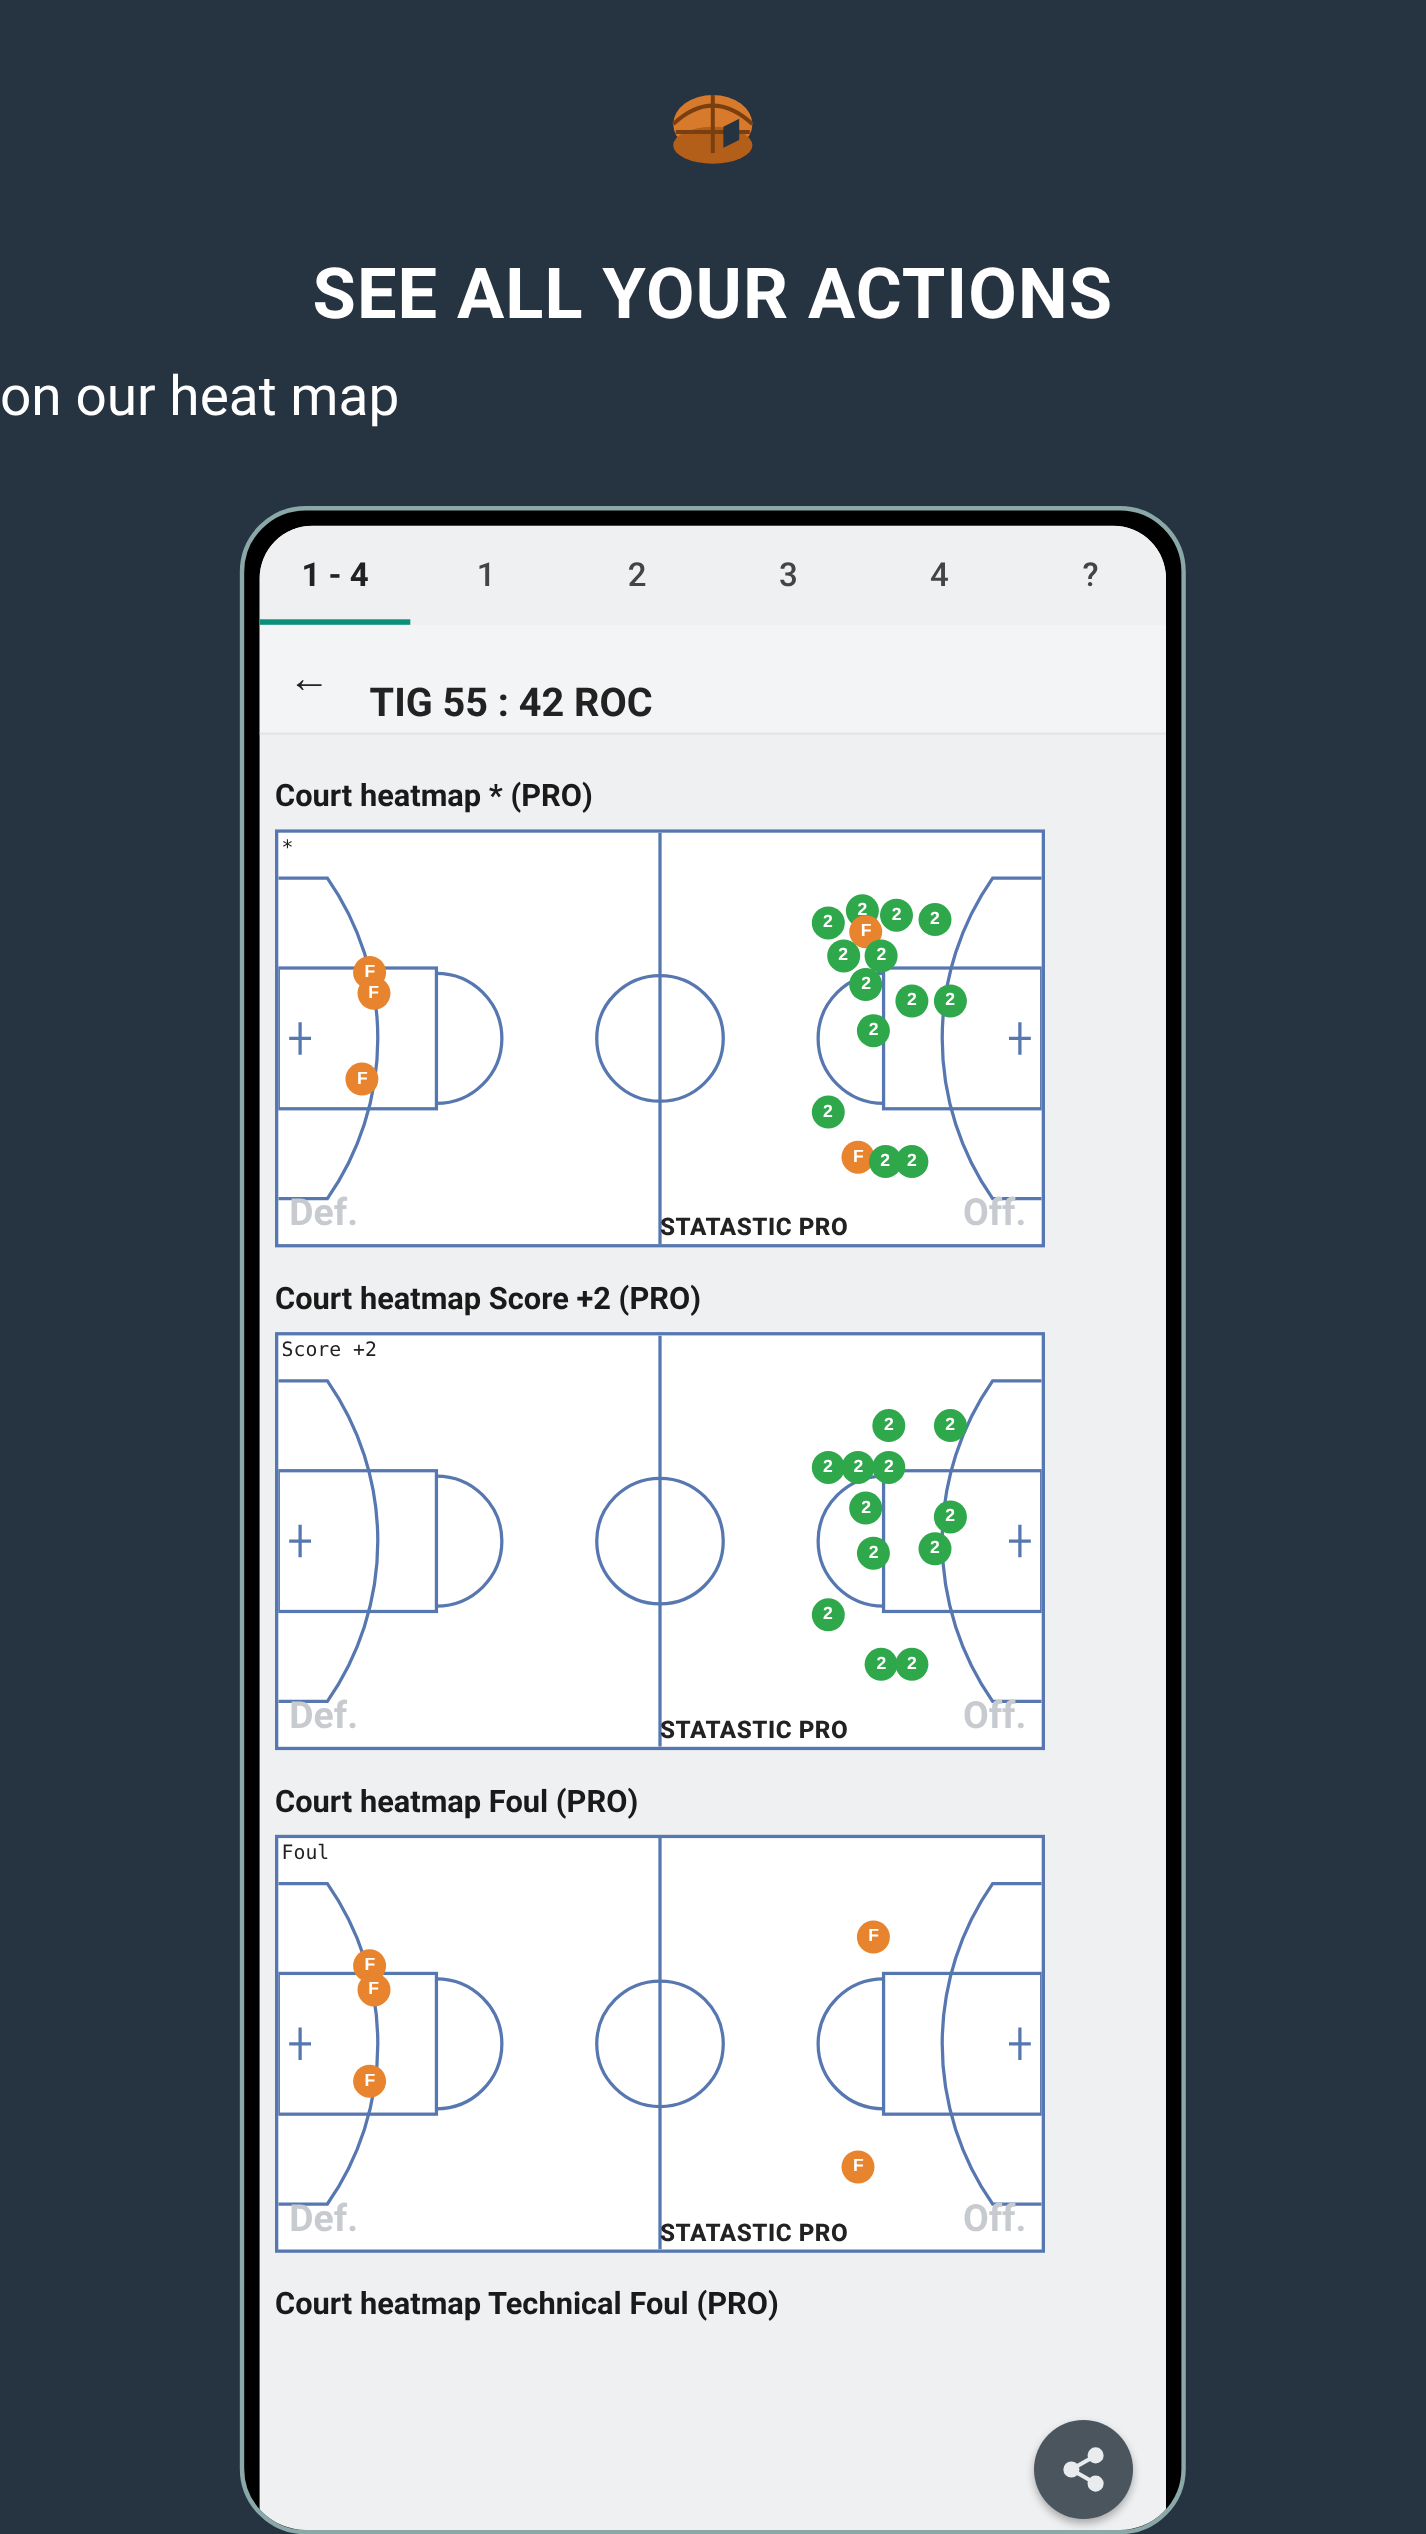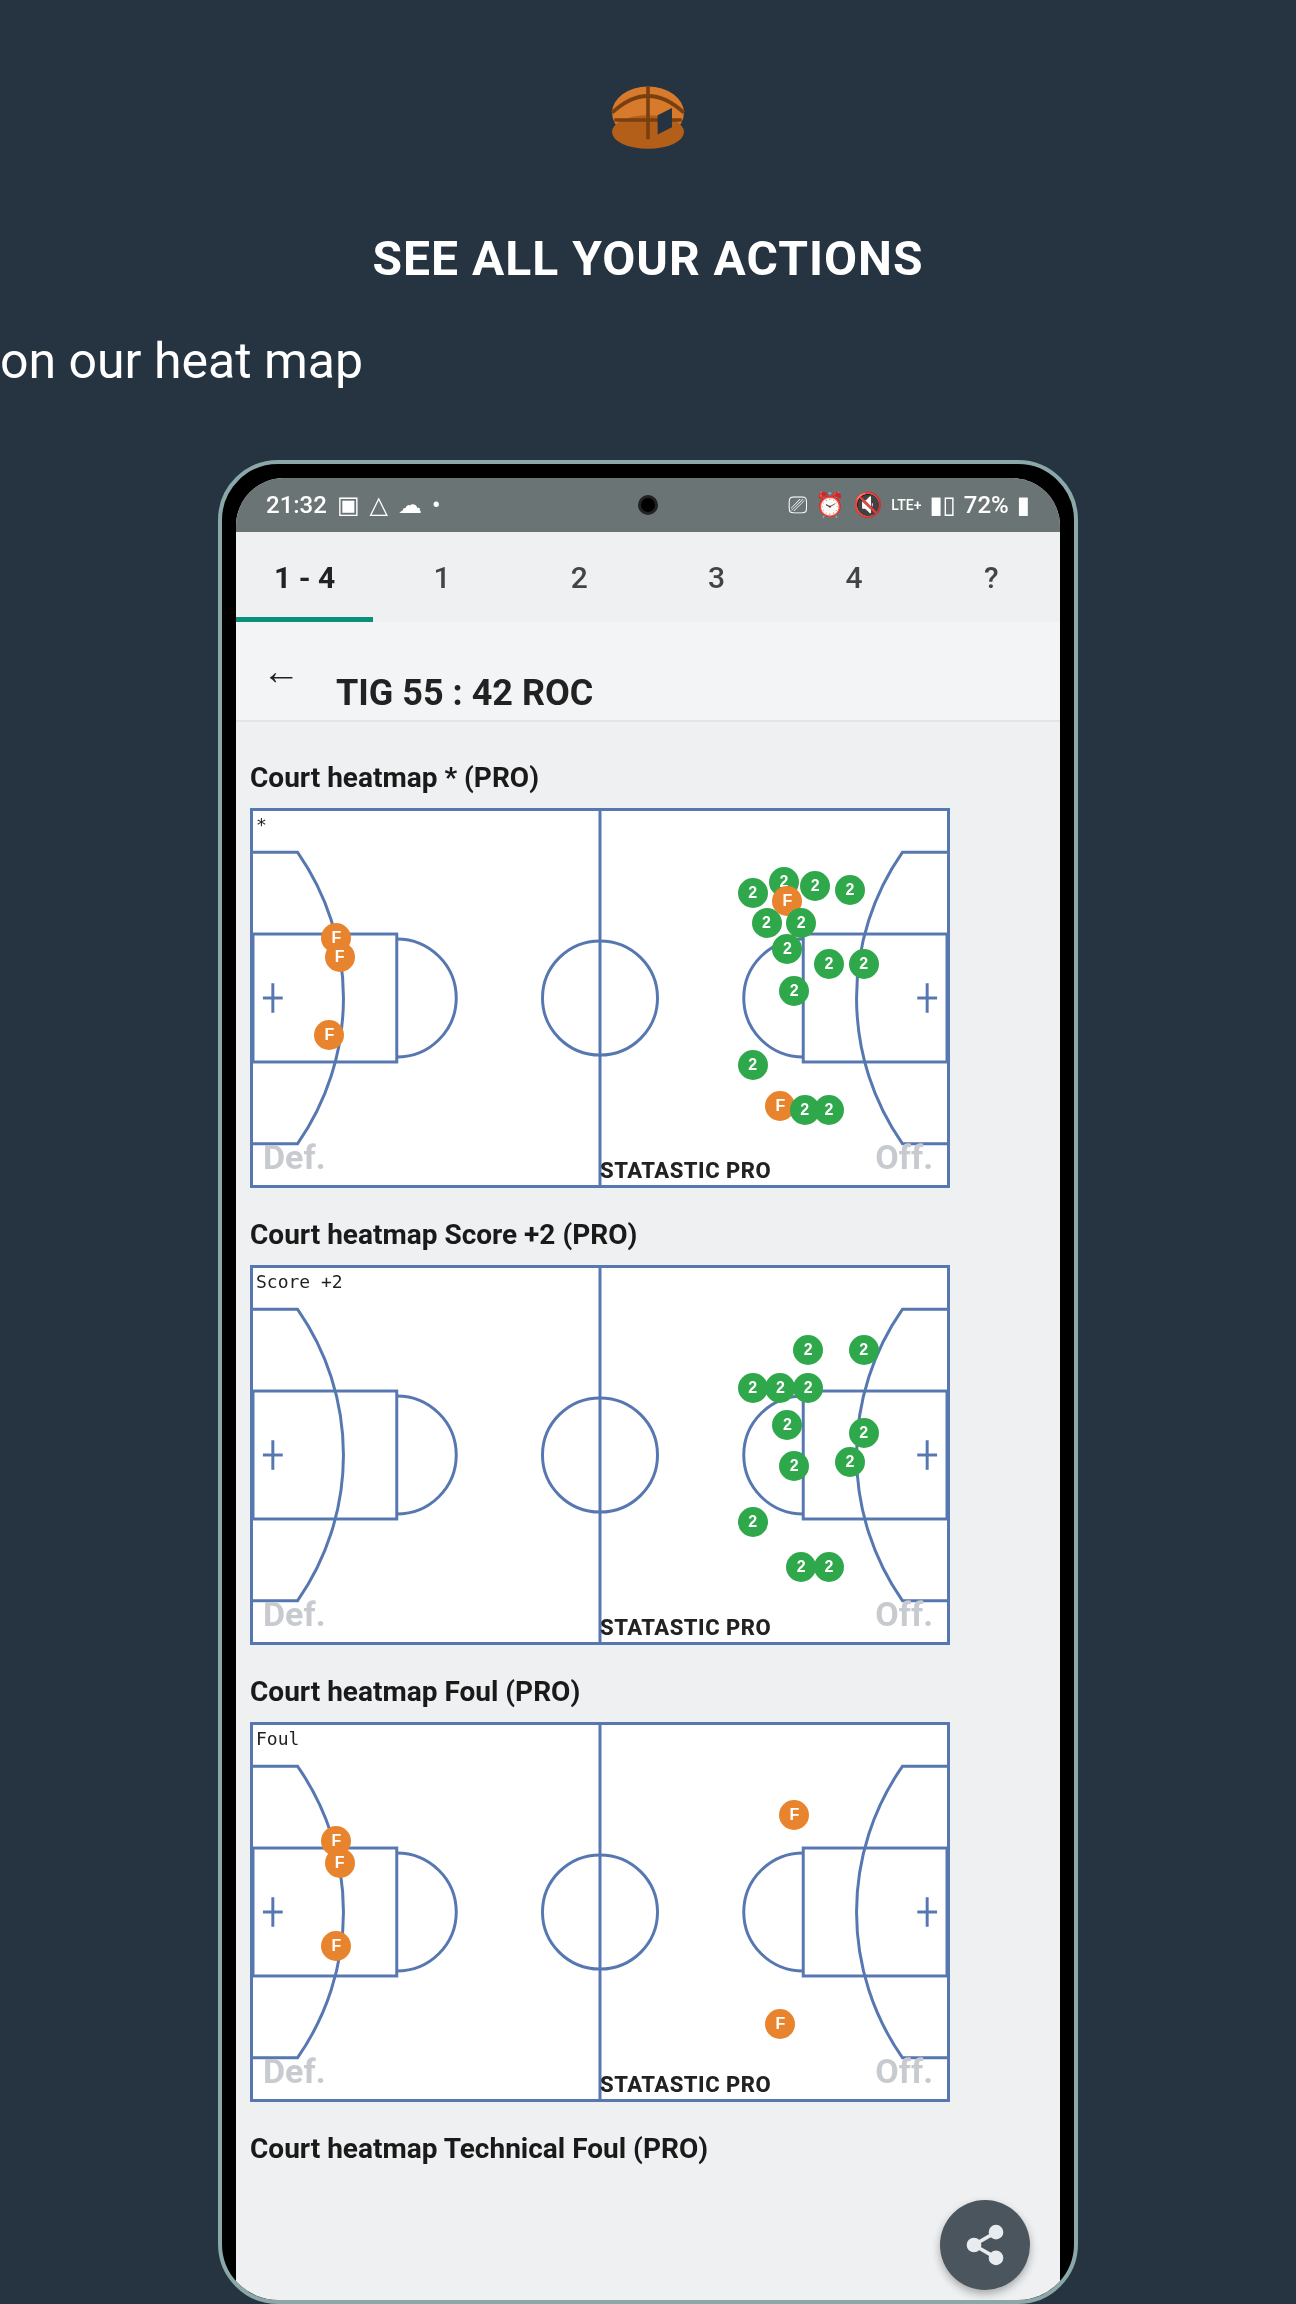"SEE ALL YOUR ACTIONS" .promo-title { font-size: 48px -> 64px }
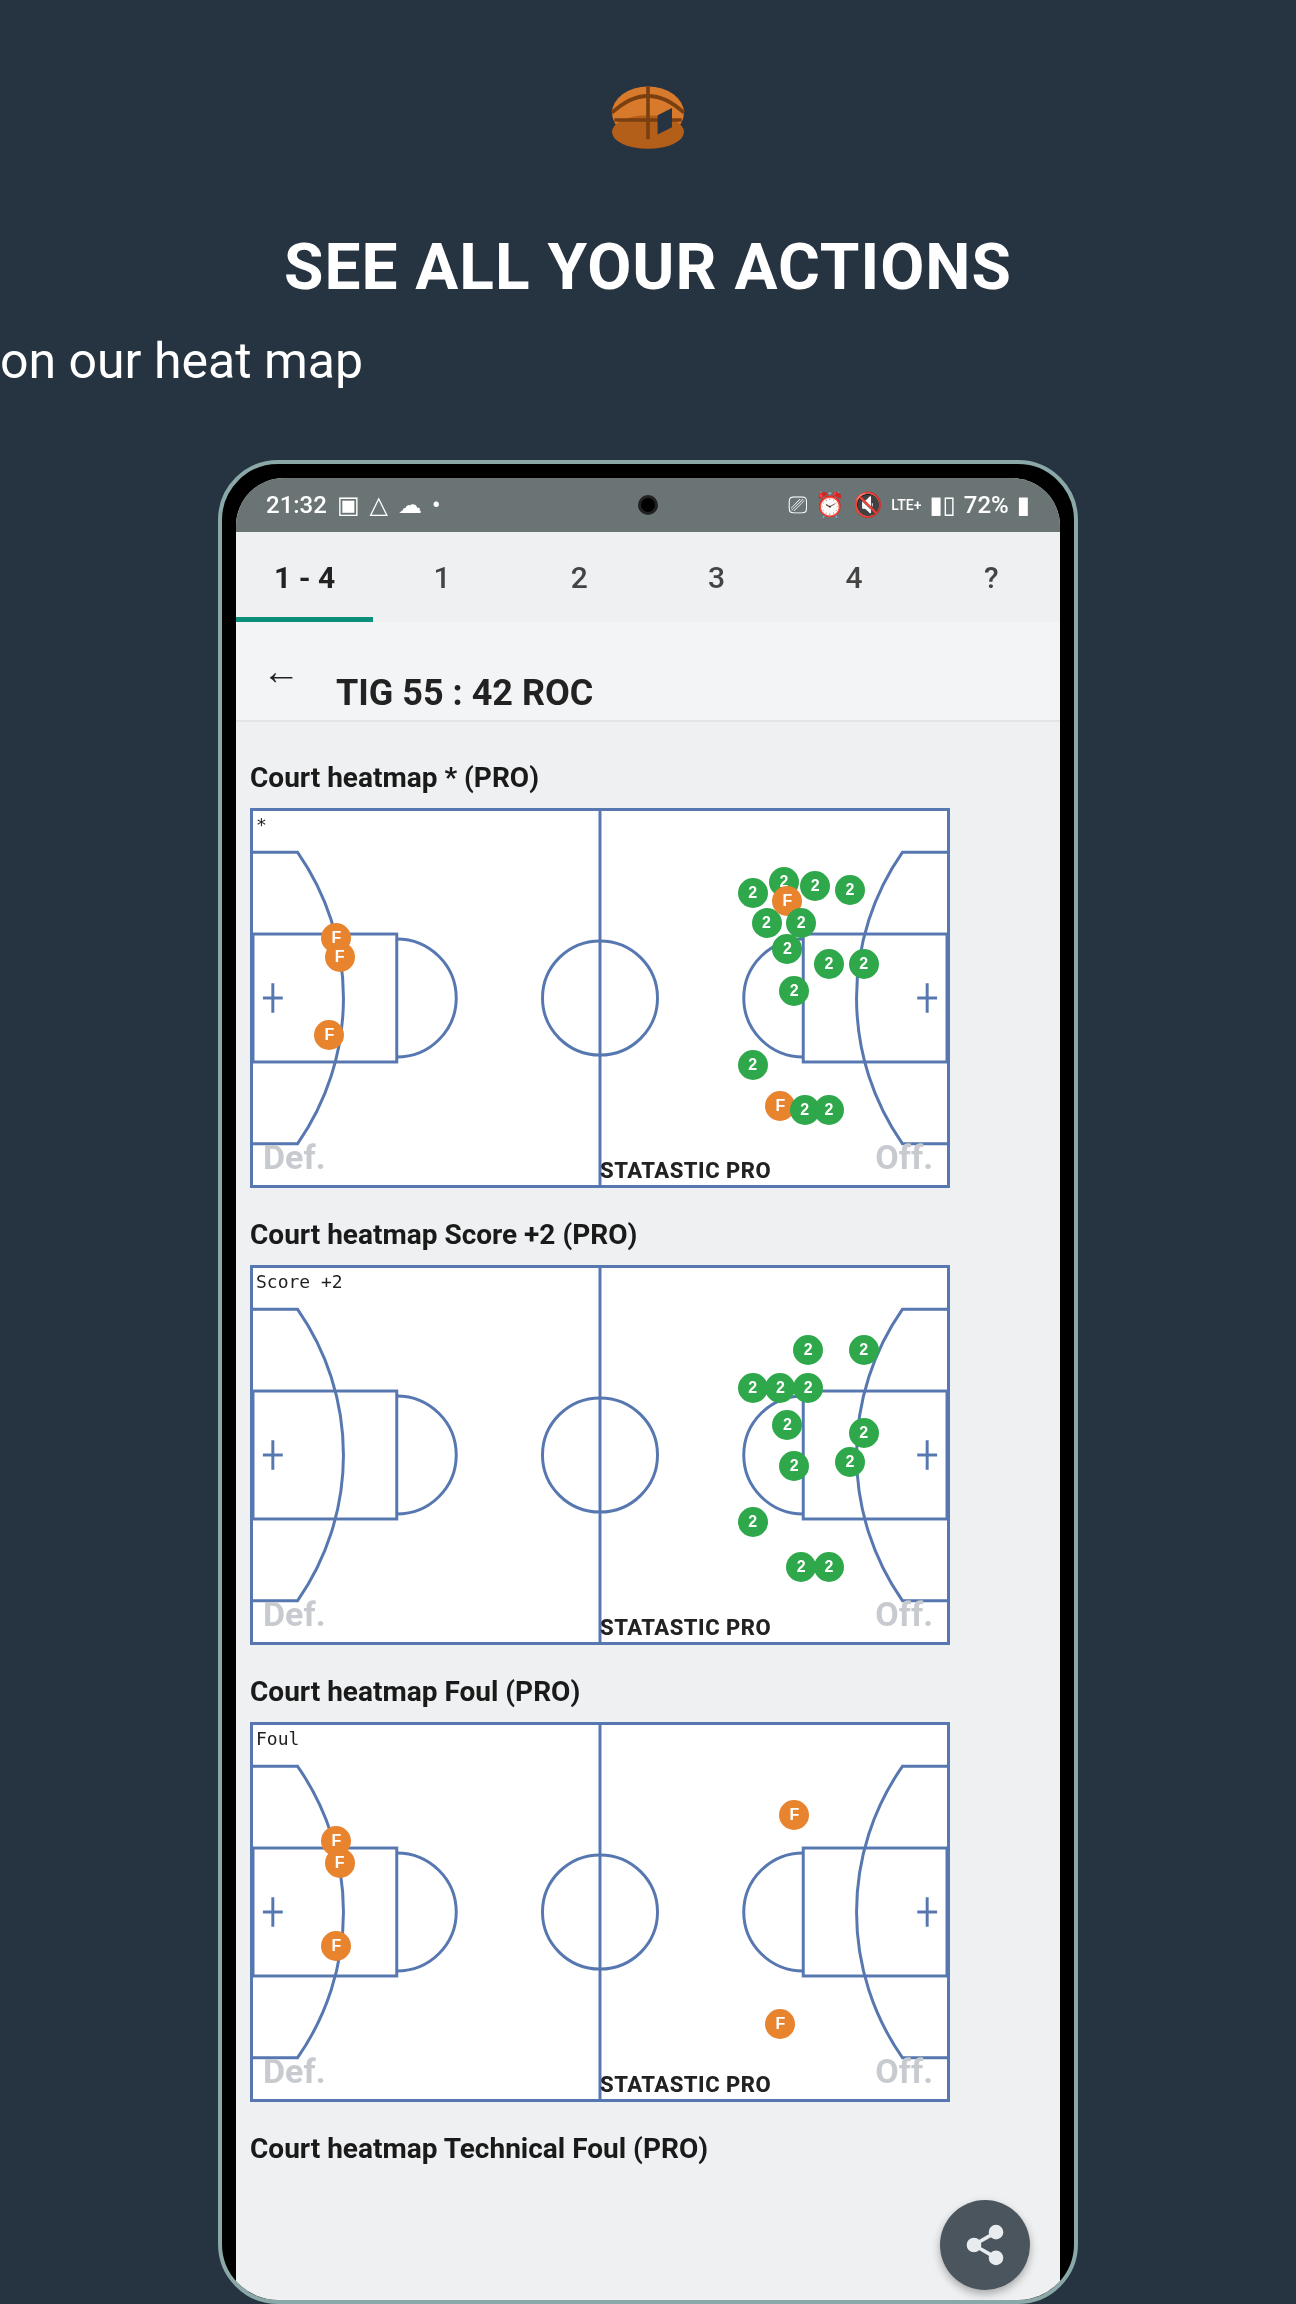"21:32" div.statusbar { html: <div> <div> <span>21:32</span> <span>▣</span> <span>△</span> <span>☁</span> <span>•</span> </div> <div></div> <div> <span>⎚</span> <span>⏰</span> <span>🔇</span> <span>LTE+</span> <span>▮▯</span> <span>72%</span> <span>▮</span> </div> </div> -> none }
